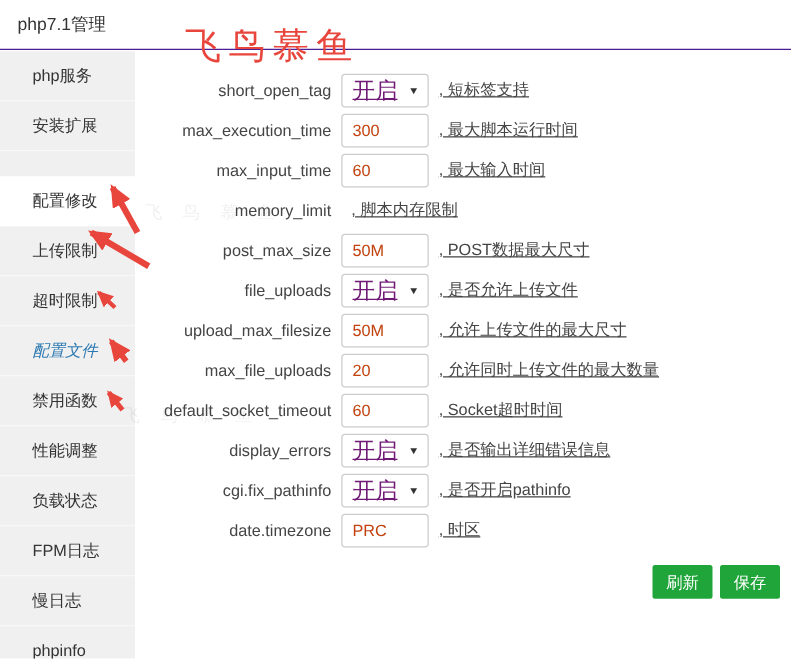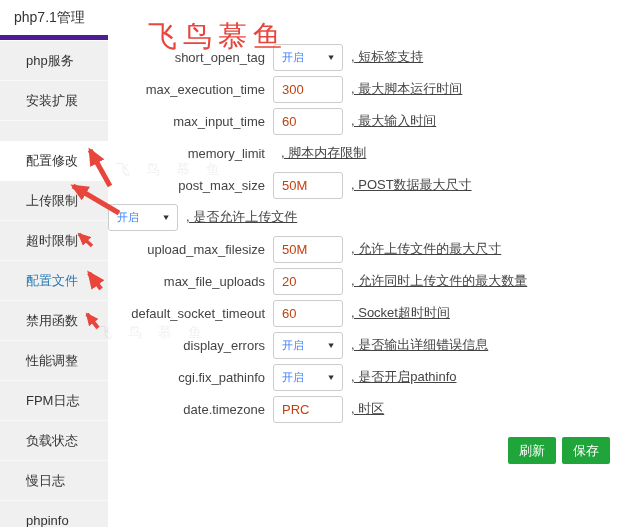"php7.1管理" .header { border-bottom: 5px solid #4c1d95 -> 1px solid #4c1d95 }
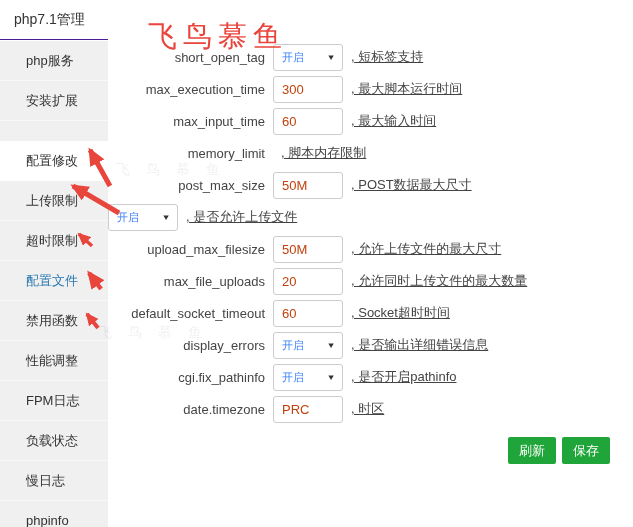"short_open_tag" .main { top: 26px -> 41px }
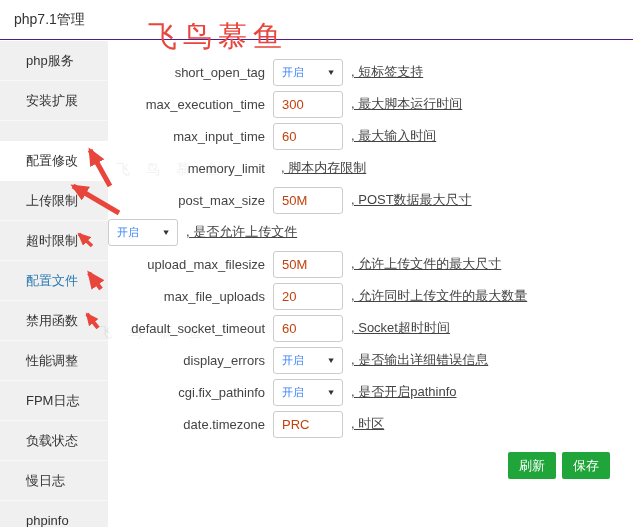"开启" .fselect .val { color: #3b82f6 -> #701a75; font-size: 11px -> 18px; text-decoration: none -> underline }
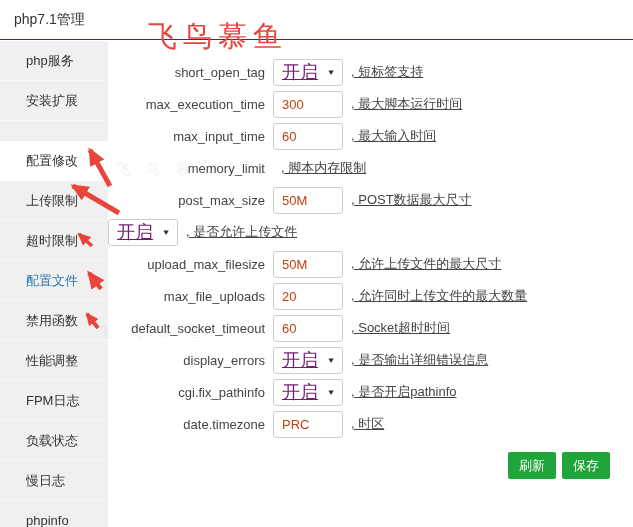"file_uploads" div.flabel { html: none -> <div>file_uploads</div> }
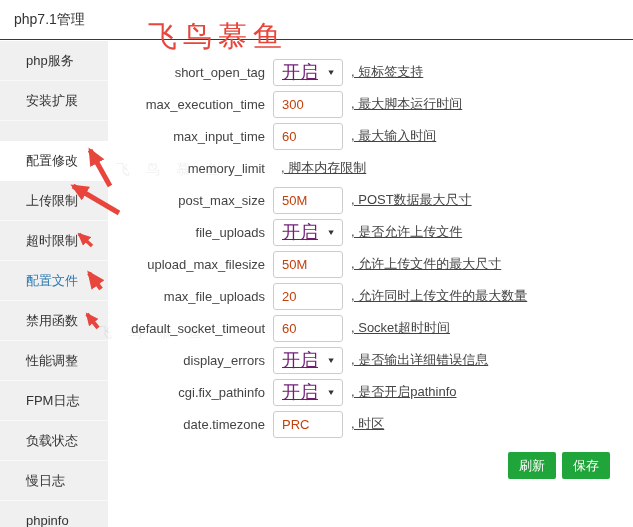"配置文件" .side-item.blue span { font-style: none -> italic }
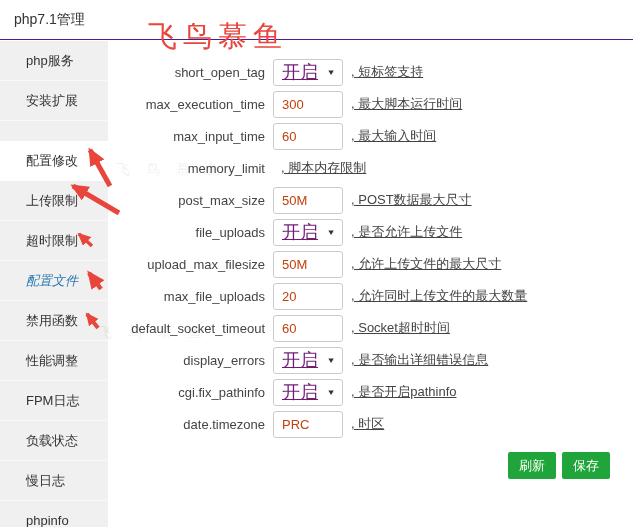"FPM日志" div.side-item { order: before "负载状态" -> after "负载状态" }
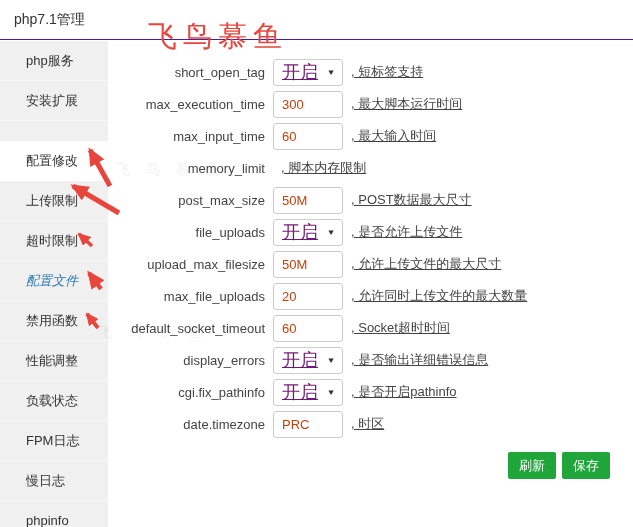"刷新" .btnbar { padding-right: 23px -> 9px }
